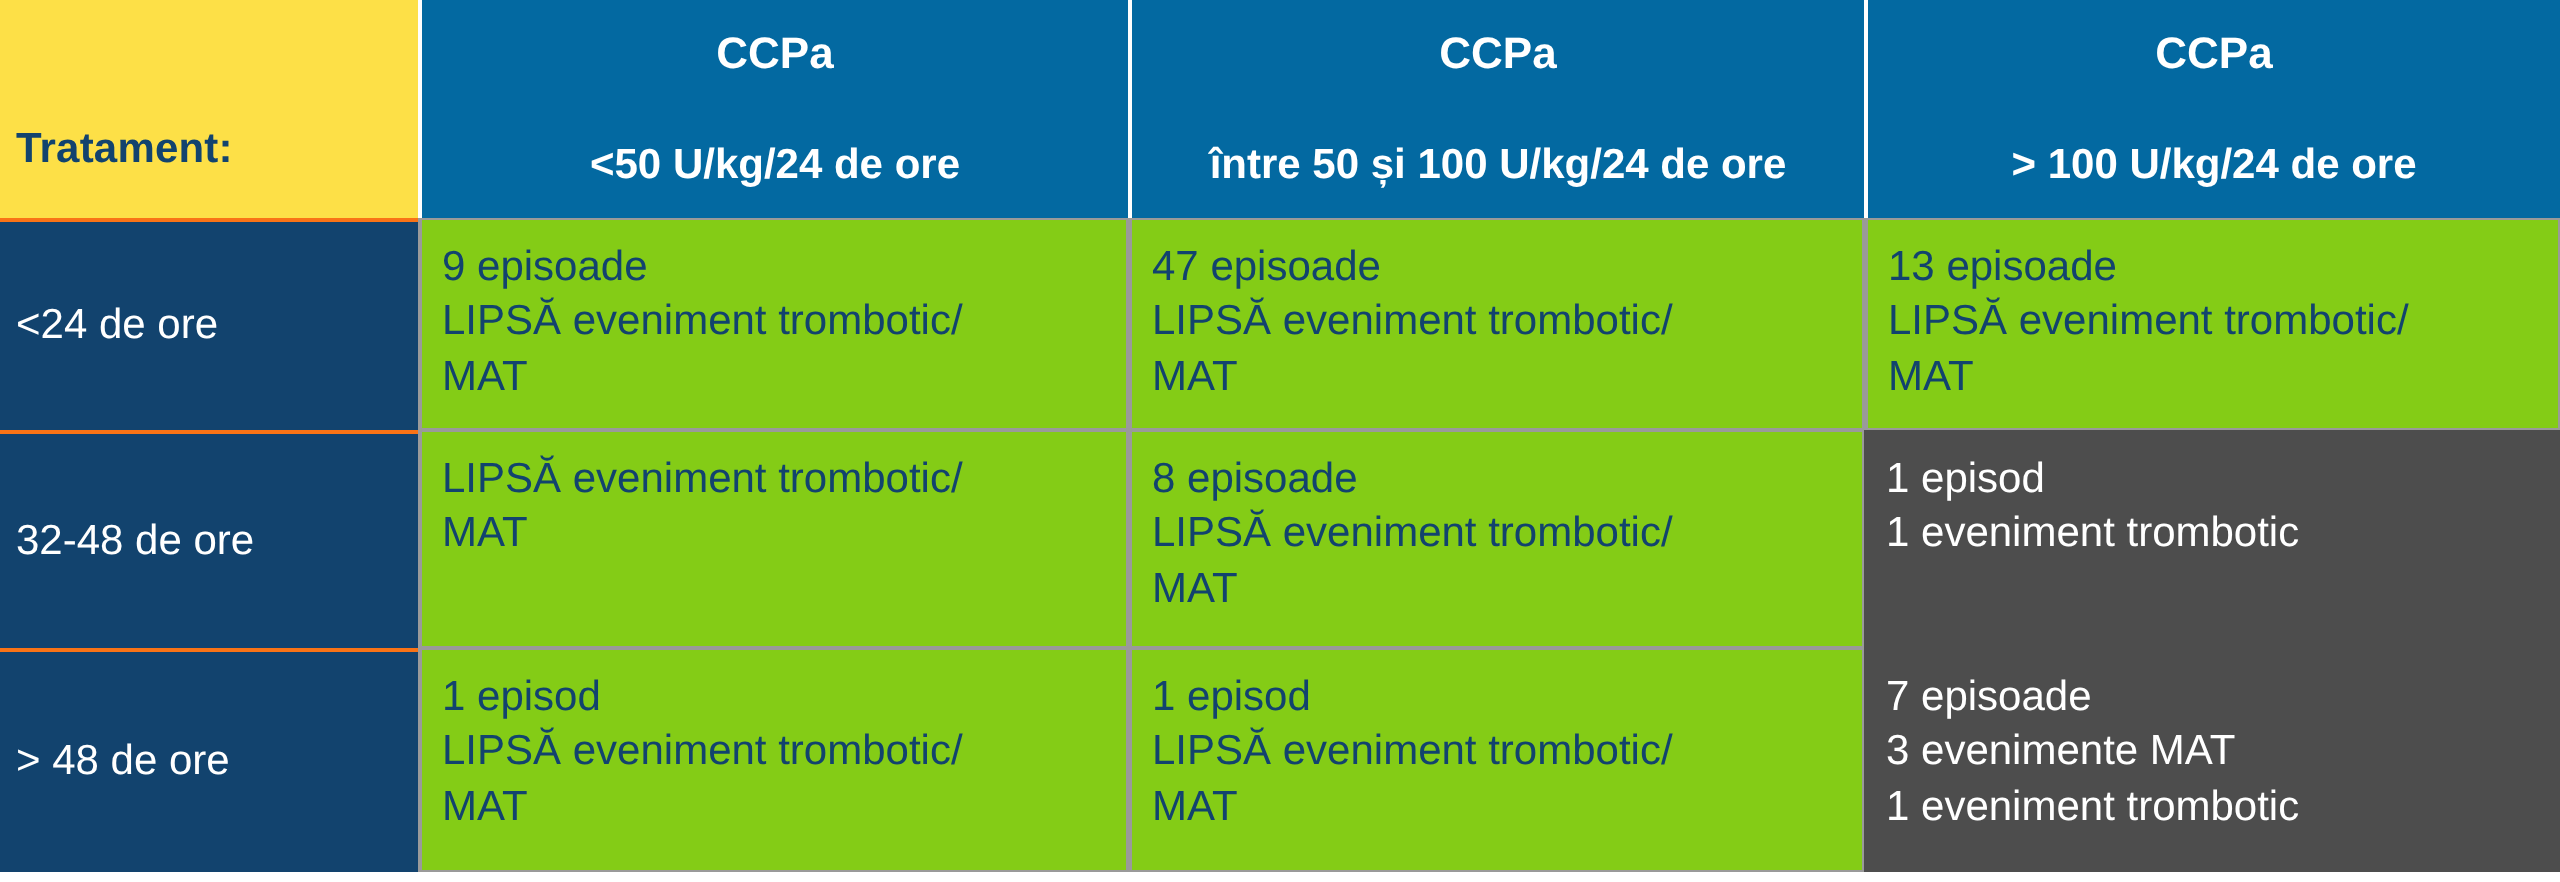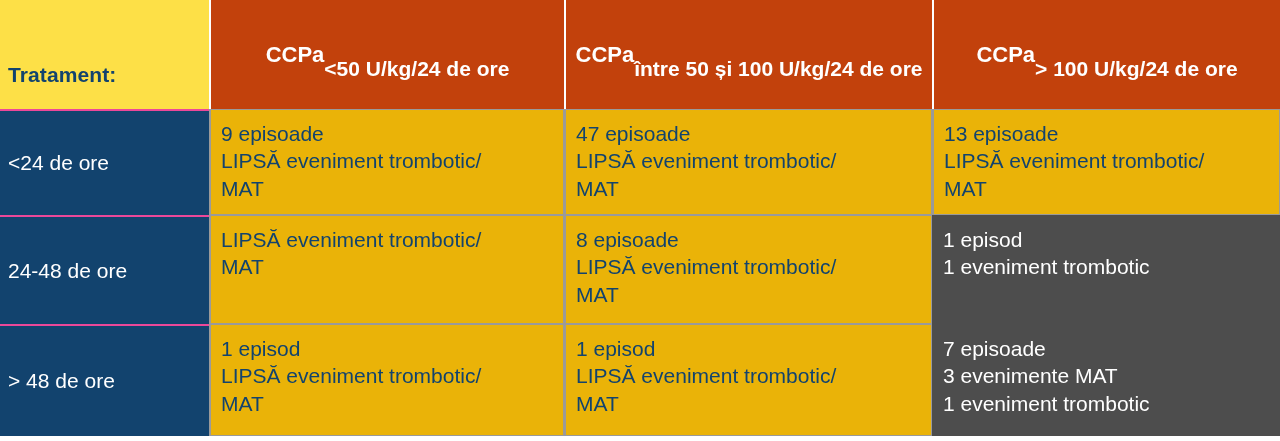"CCPa" .colhead { background: #c2410c -> #0369a1; flex-direction: row -> column }
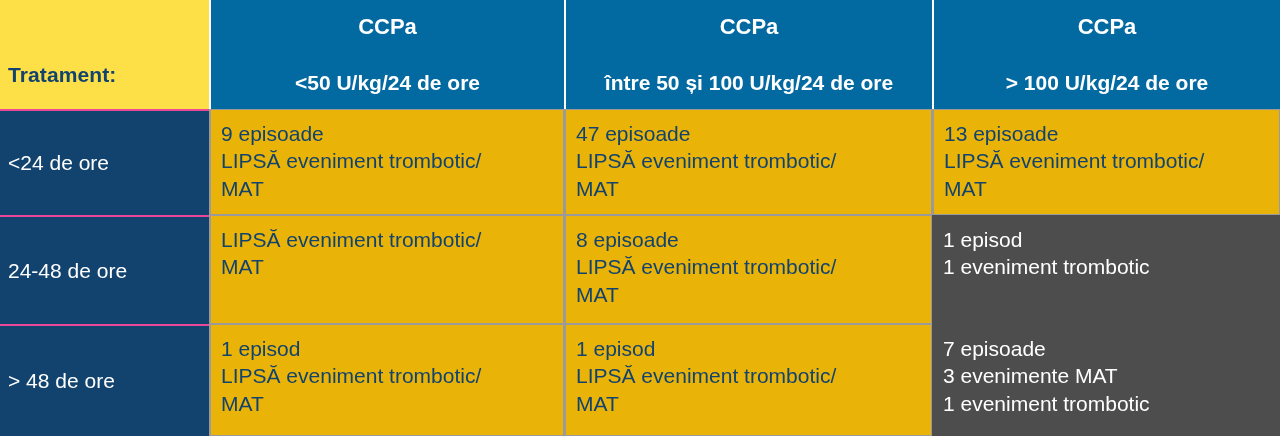"9 episoade" .data { background: #eab308 -> #84cc16 }
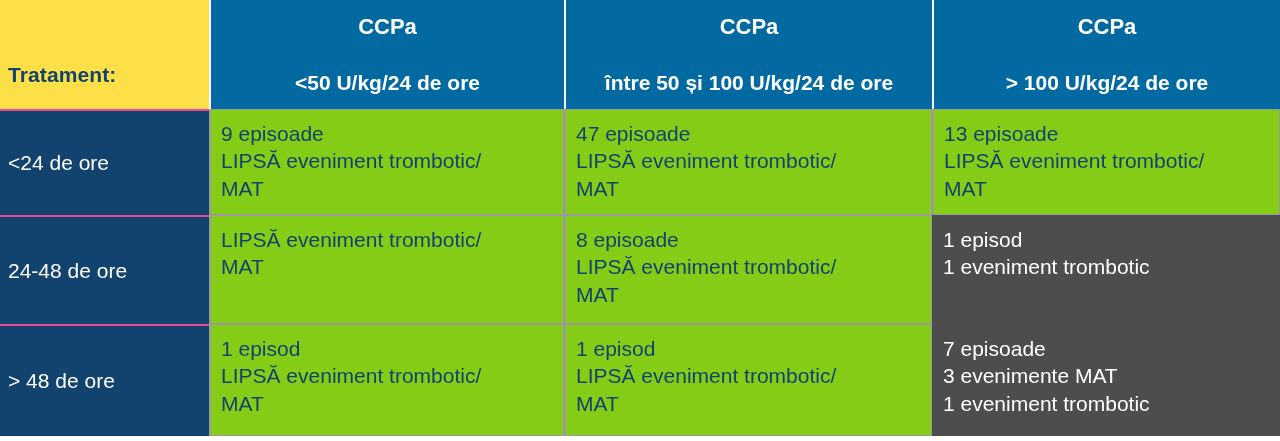"<24 de ore" .rowhead { border-top: 2px solid #ec4899 -> 2px solid #f97316 }
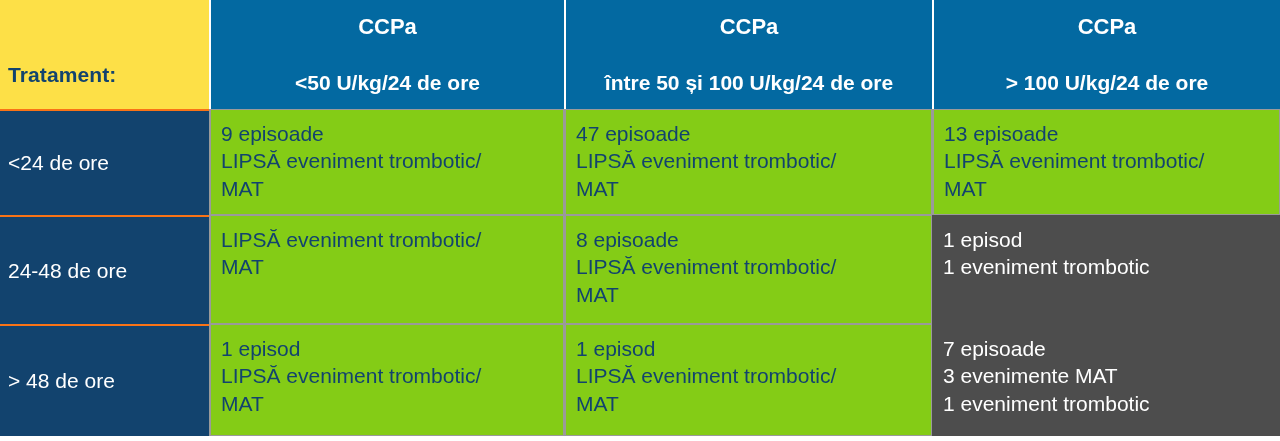"24-48 de ore" div.cell { text: 24-48 -> 32-48 }
